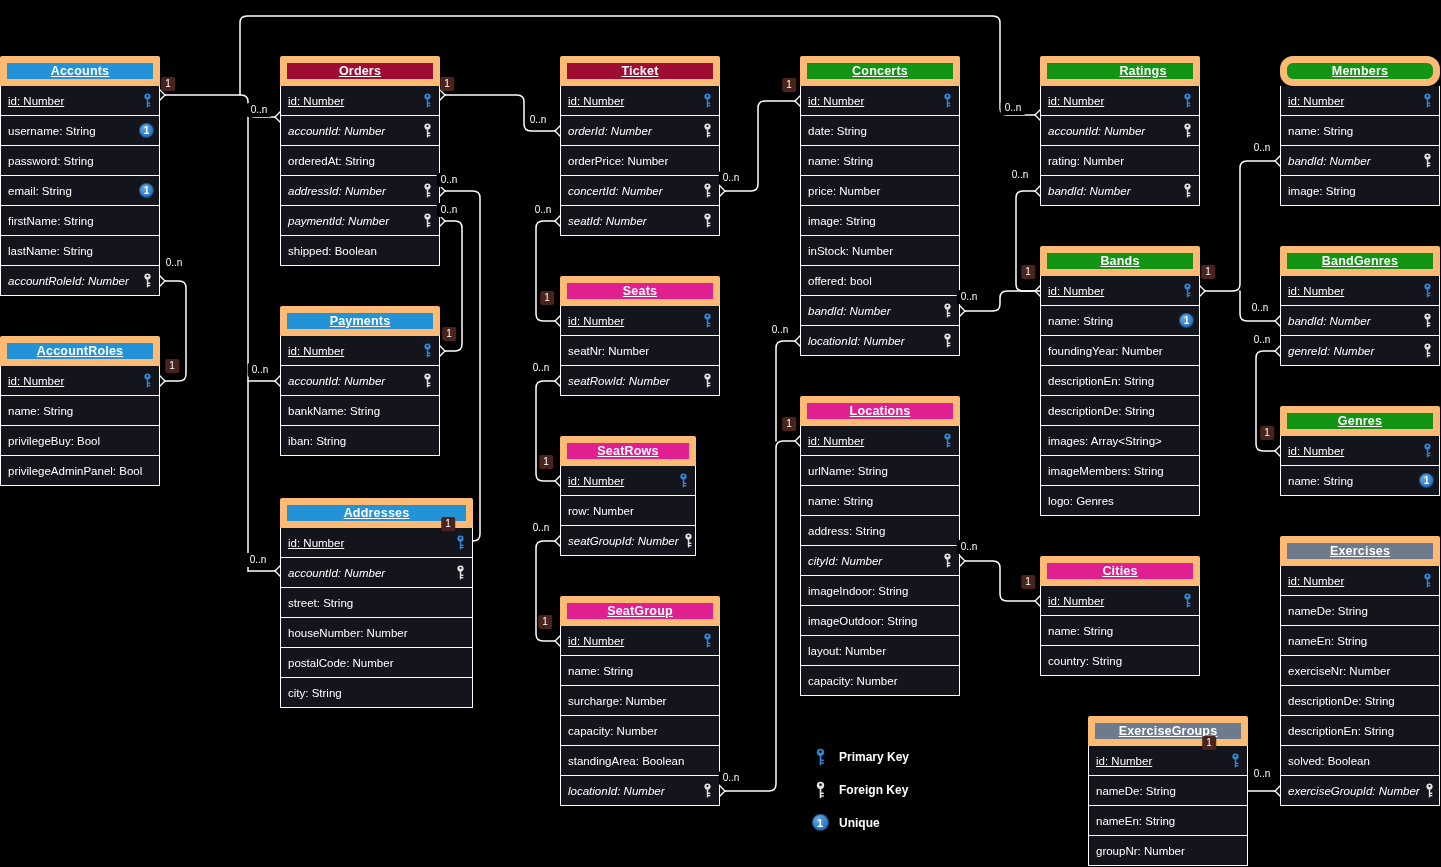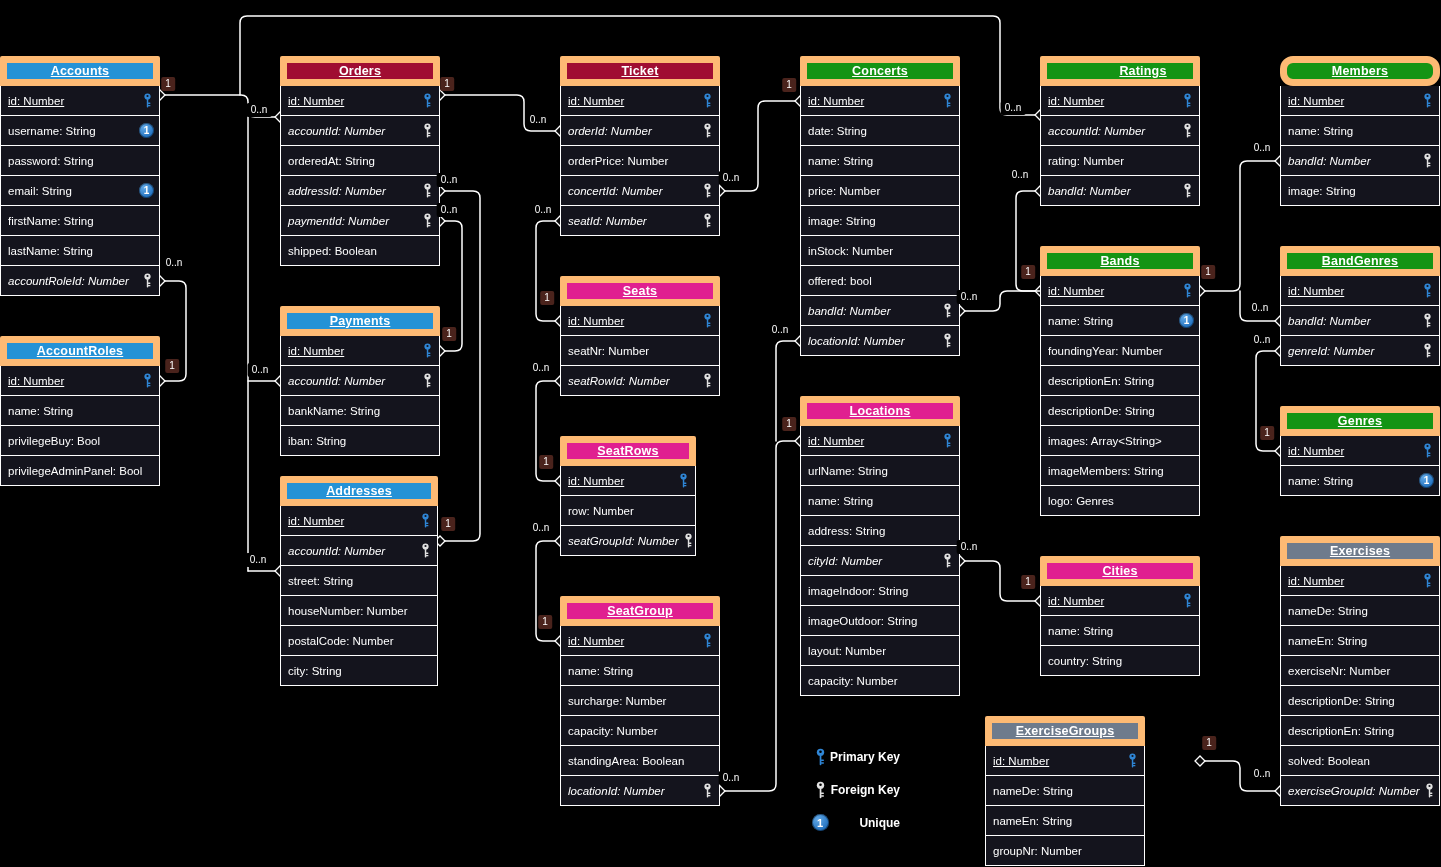"Addresses" div.erd-table { top: 476px -> 498px; width: 158px -> 193px }
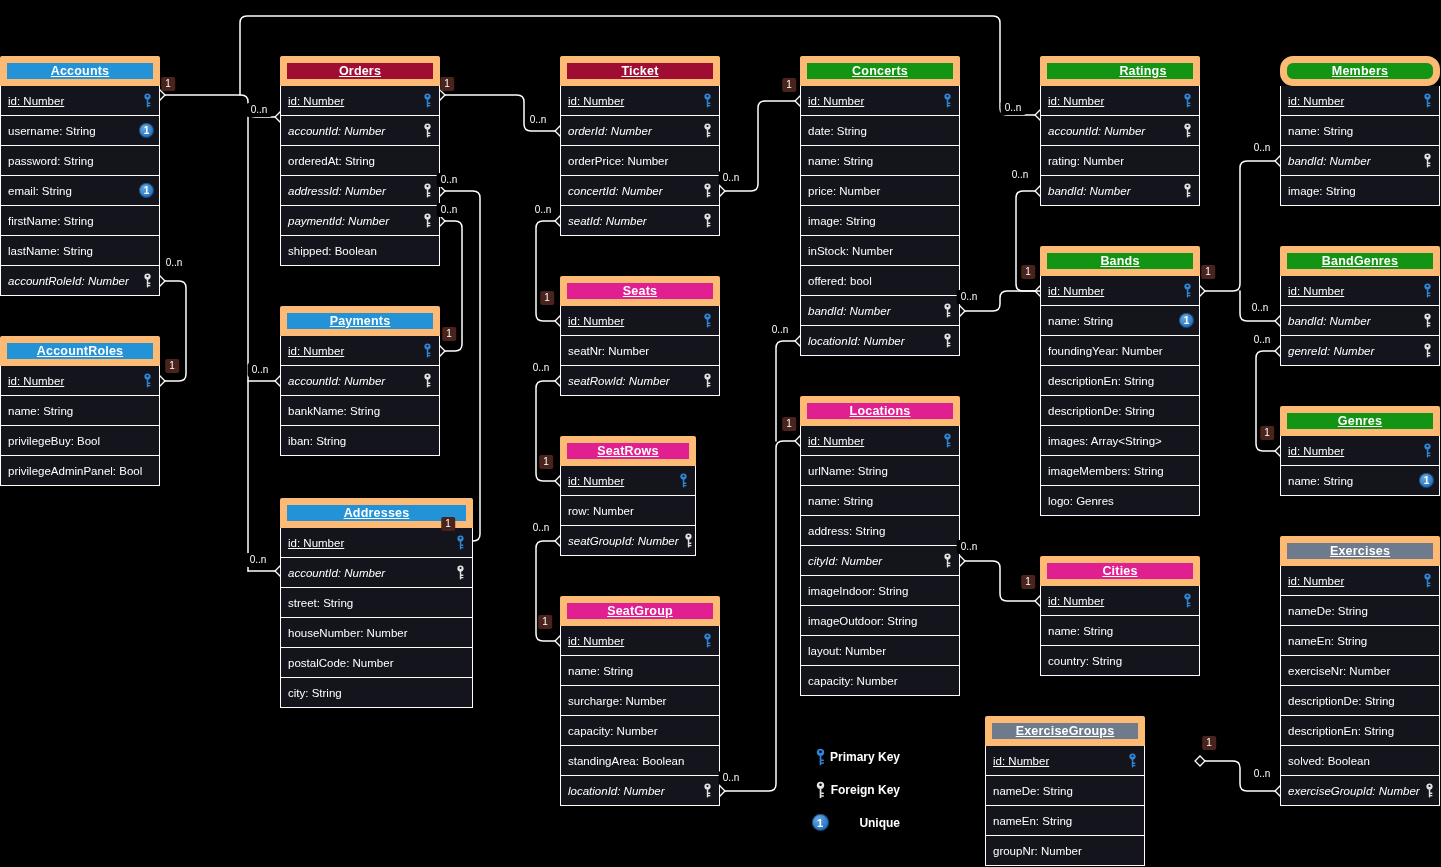"ExerciseGroups" div.erd-table { left: 985px -> 1088px }
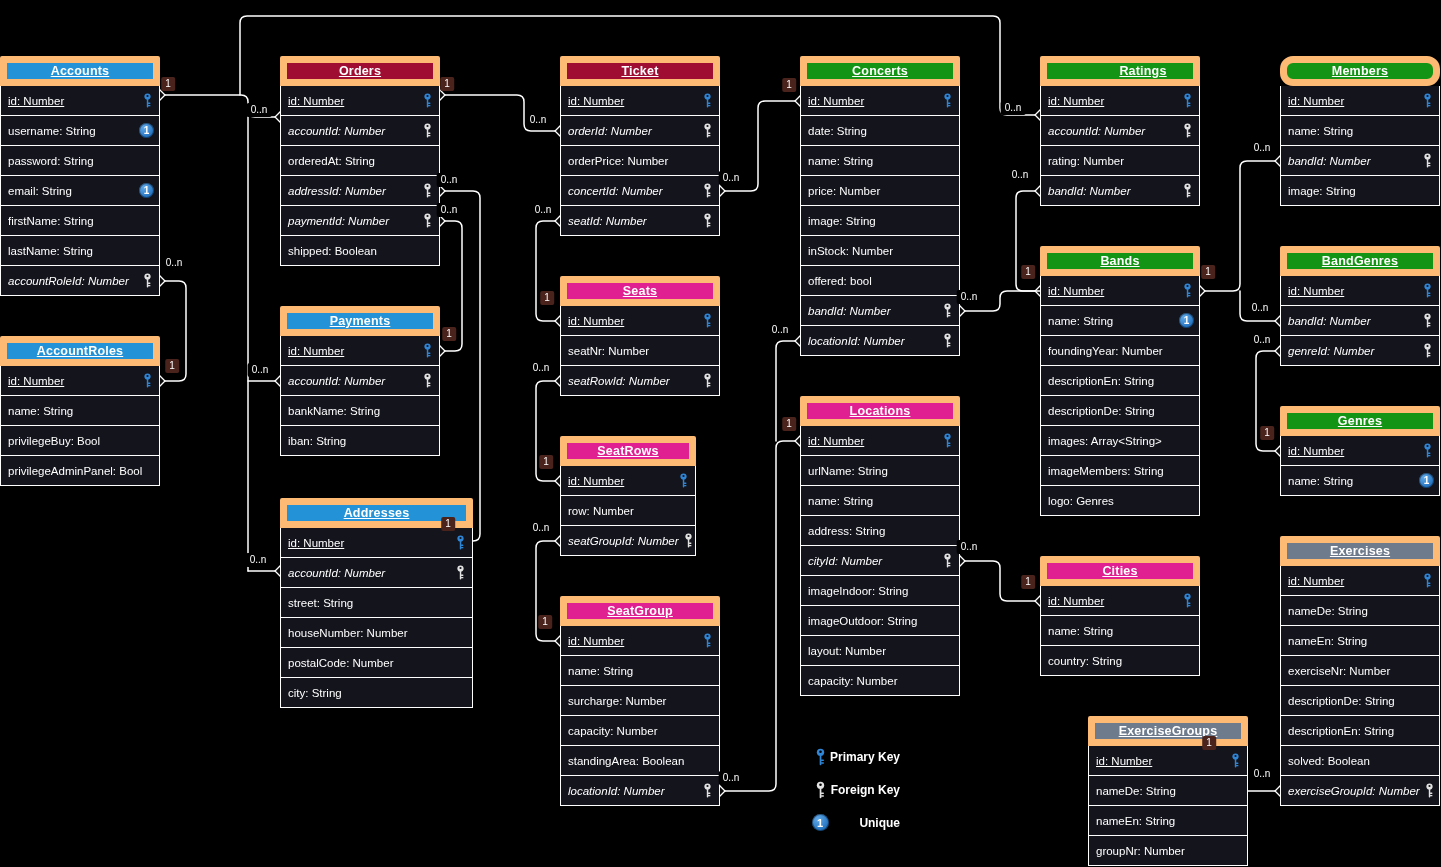"Primary Key" .legend-item { gap: none -> 9px; justify-content: space-between -> none }
